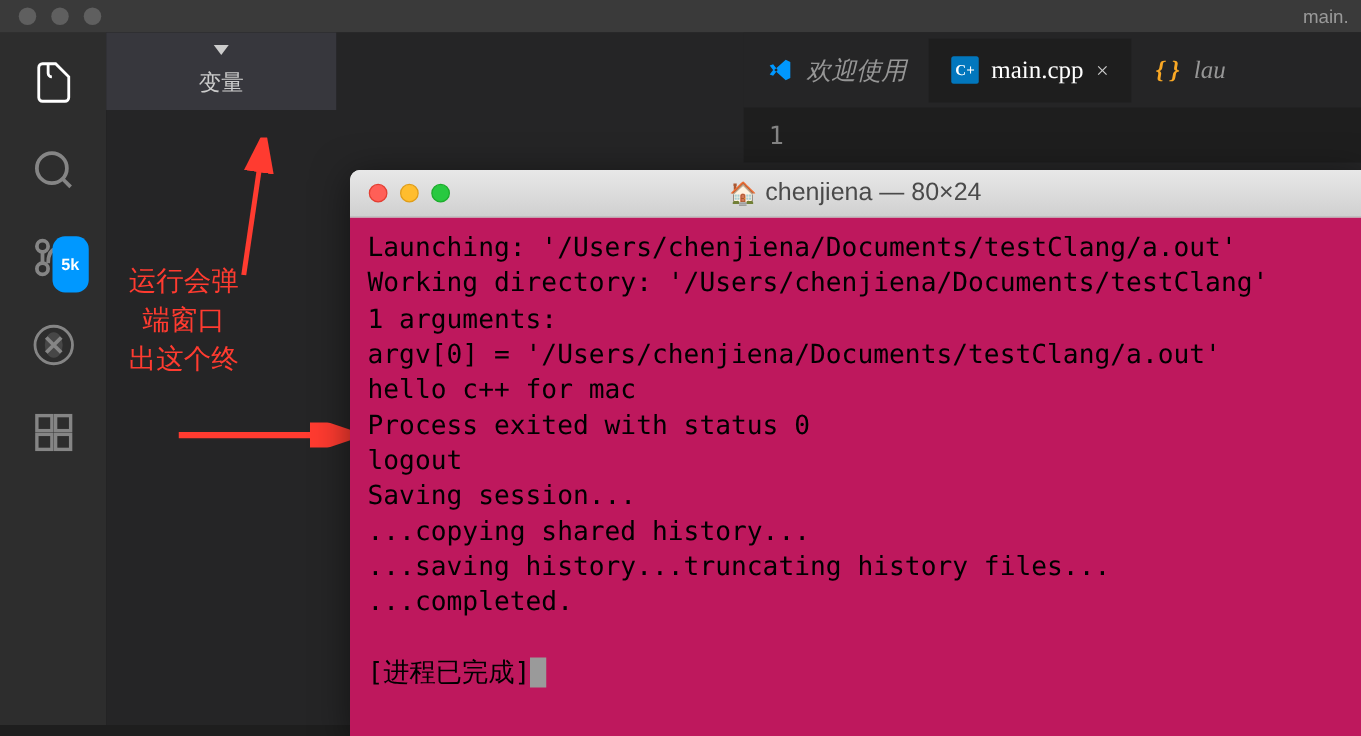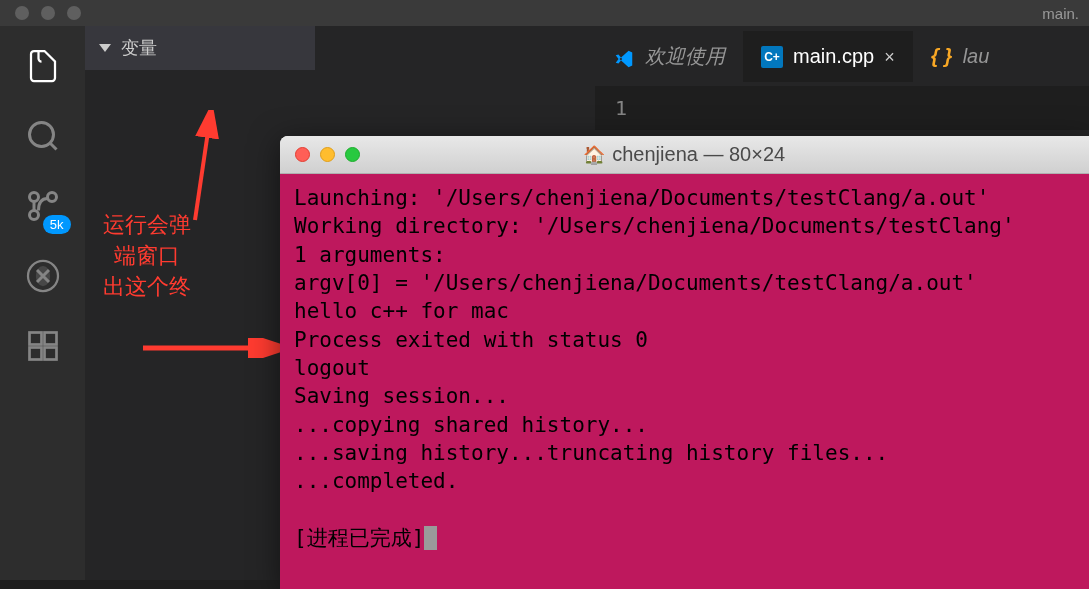"变量" .variables-header { flex-direction: none -> column; width: 230px -> 184px }
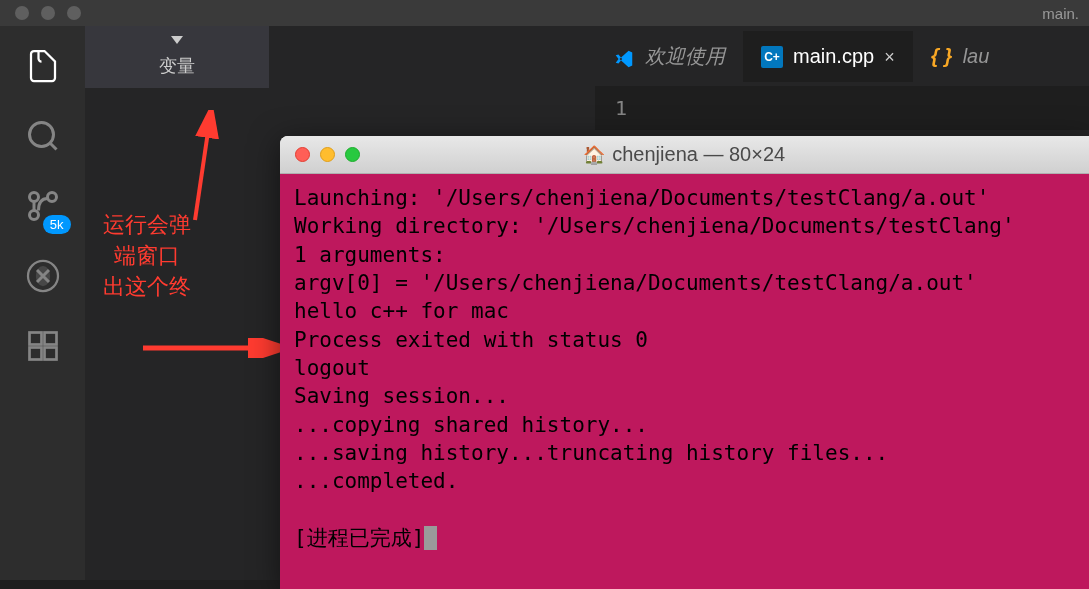"欢迎使用" .editor-tab { align-items: flex-end -> center; font-family: none -> Liberation Serif, serif }
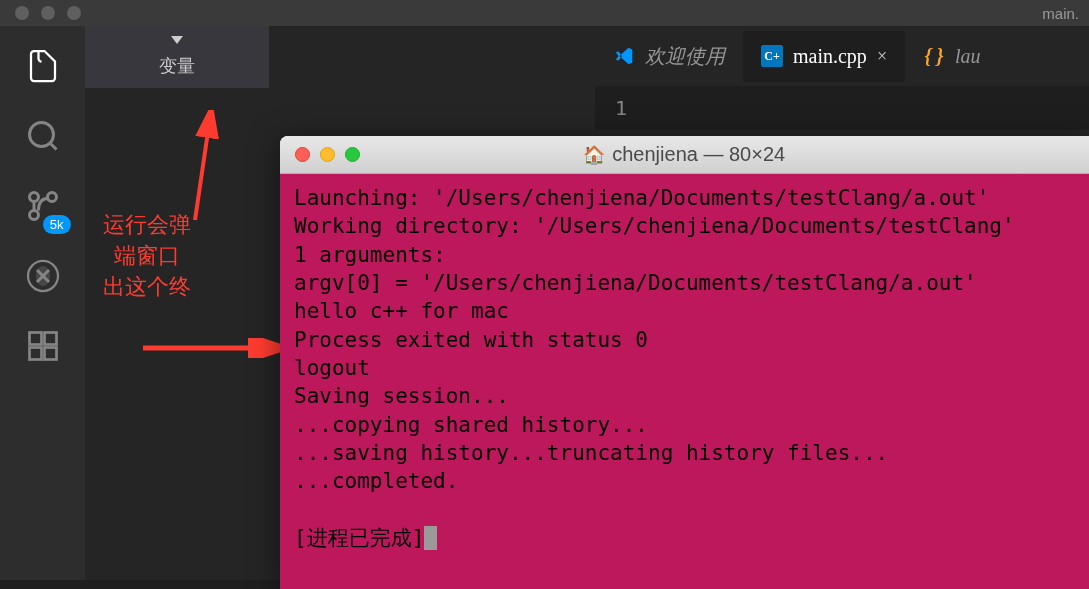"5k" .badge { font-weight: 400 -> 700; padding: 2px 7px -> 15px 7px }
